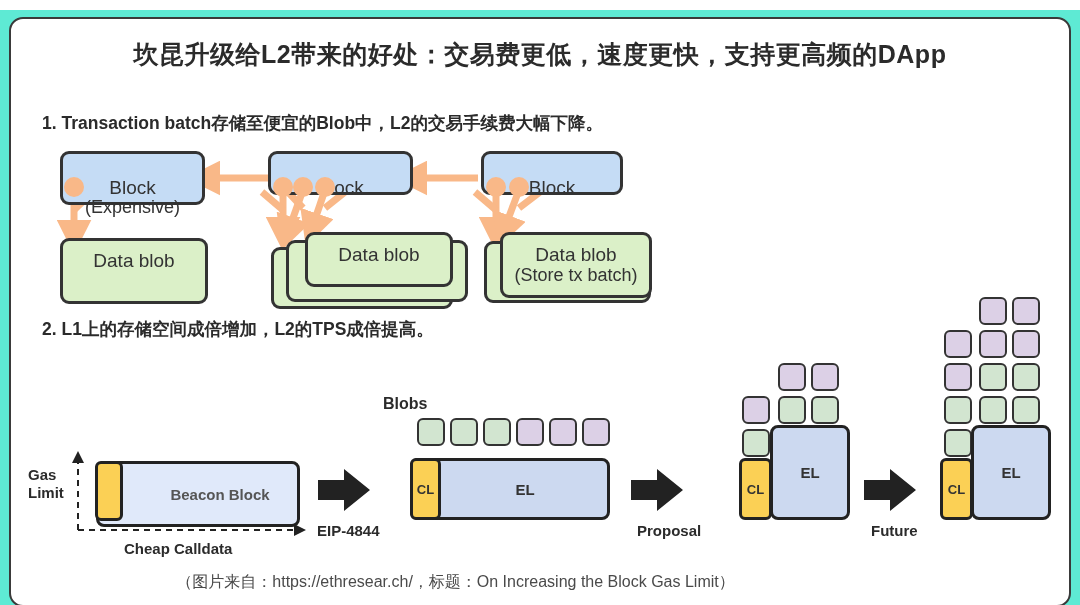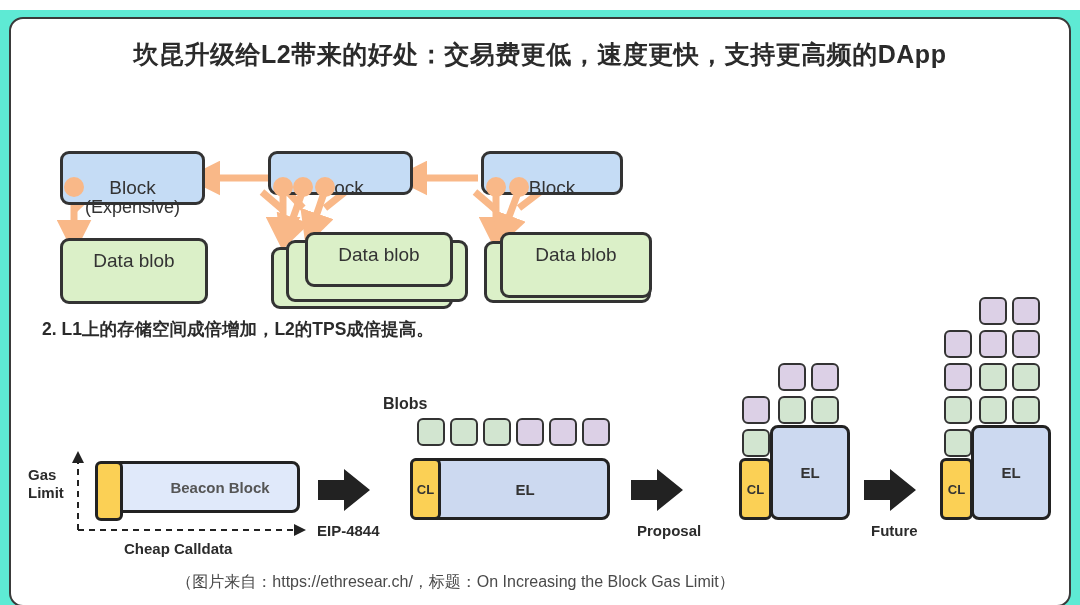"1. Transaction" div.sec-head { html: none -> <div>1. Transaction batch存储至便宜的Blob中，L2的交易手续费大幅下降。</div> }
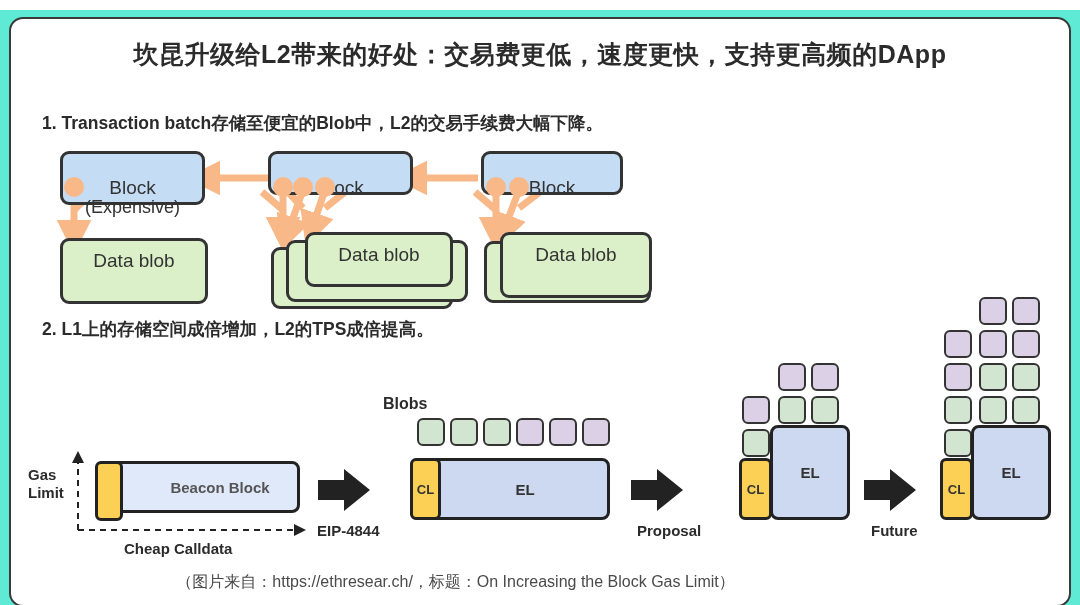"(Store tx batch)" span.l2 { html: none -> <span>(Store tx batch)</span> }
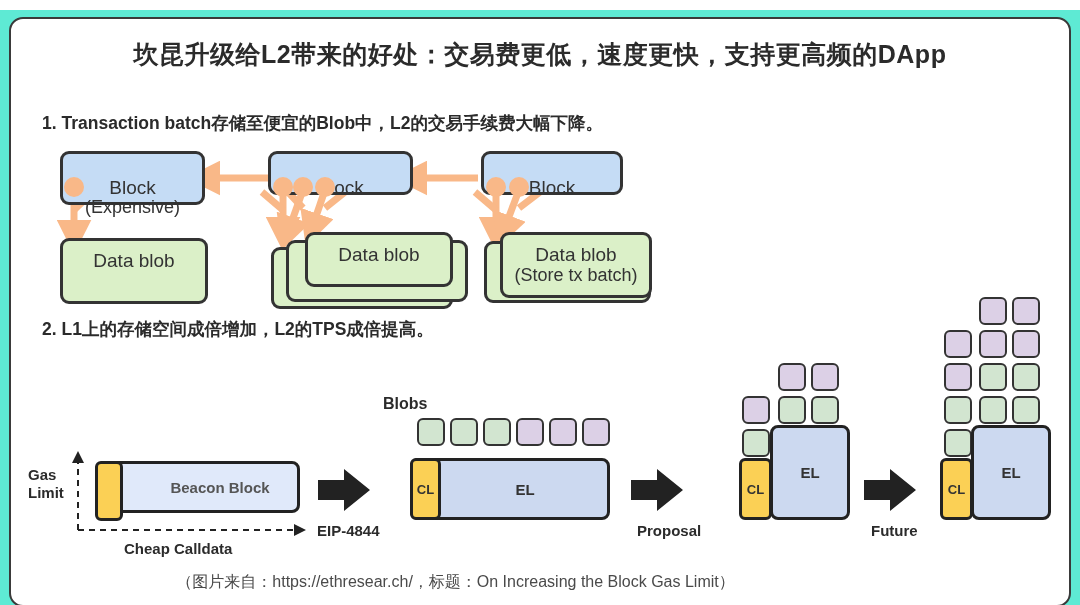"Beacon Block" div.beacon { height: 52px -> 66px }
